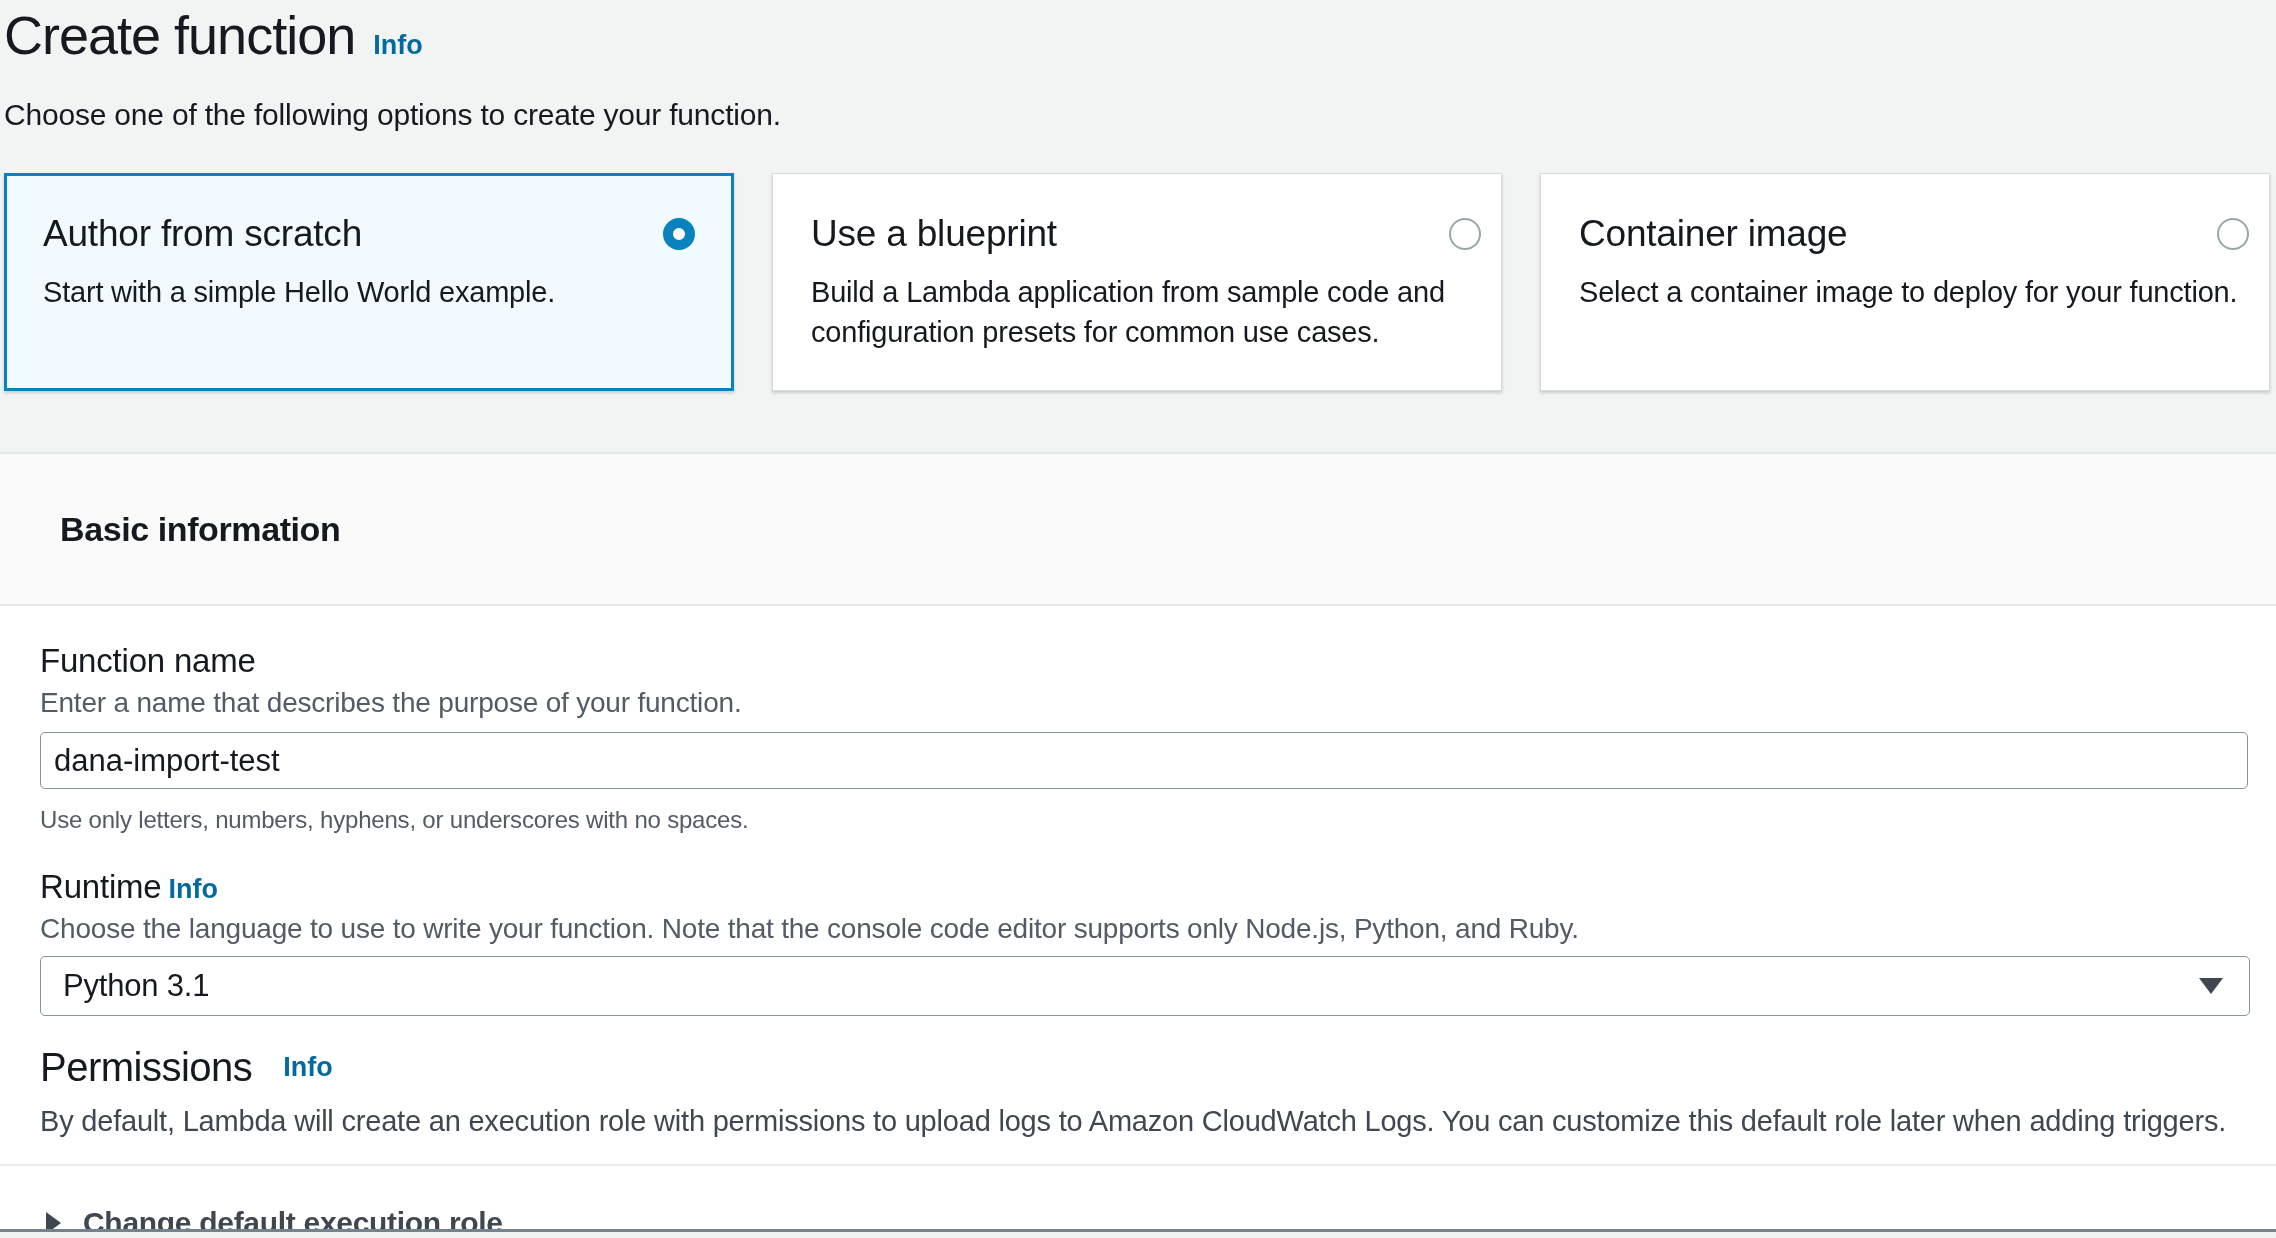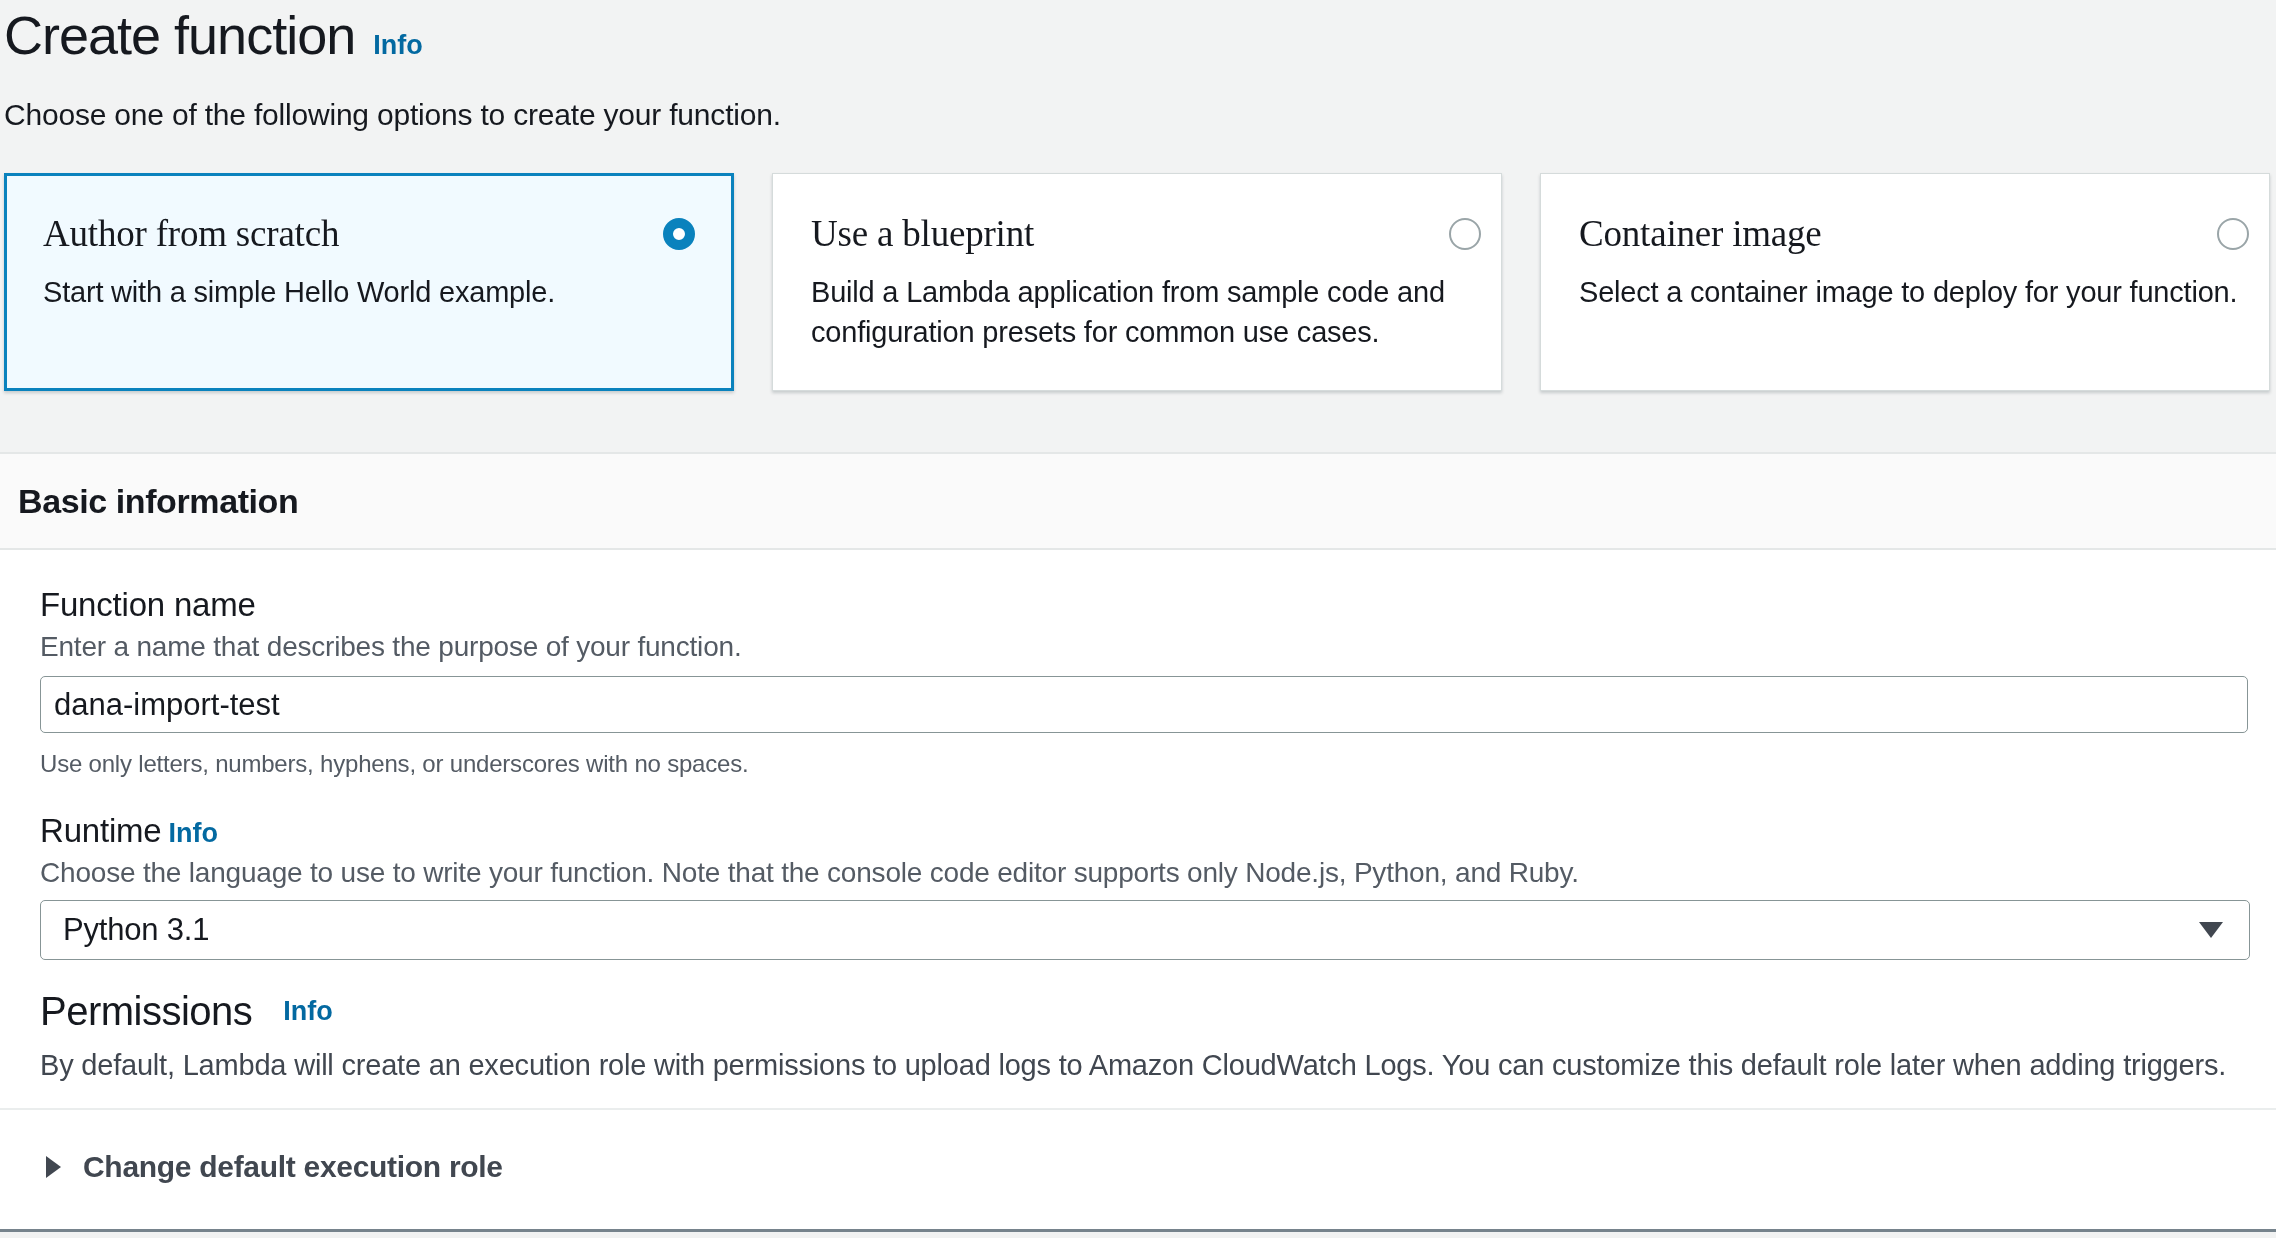"Author from scratch" .card-title { font-family: Liberation Serif, serif -> none }
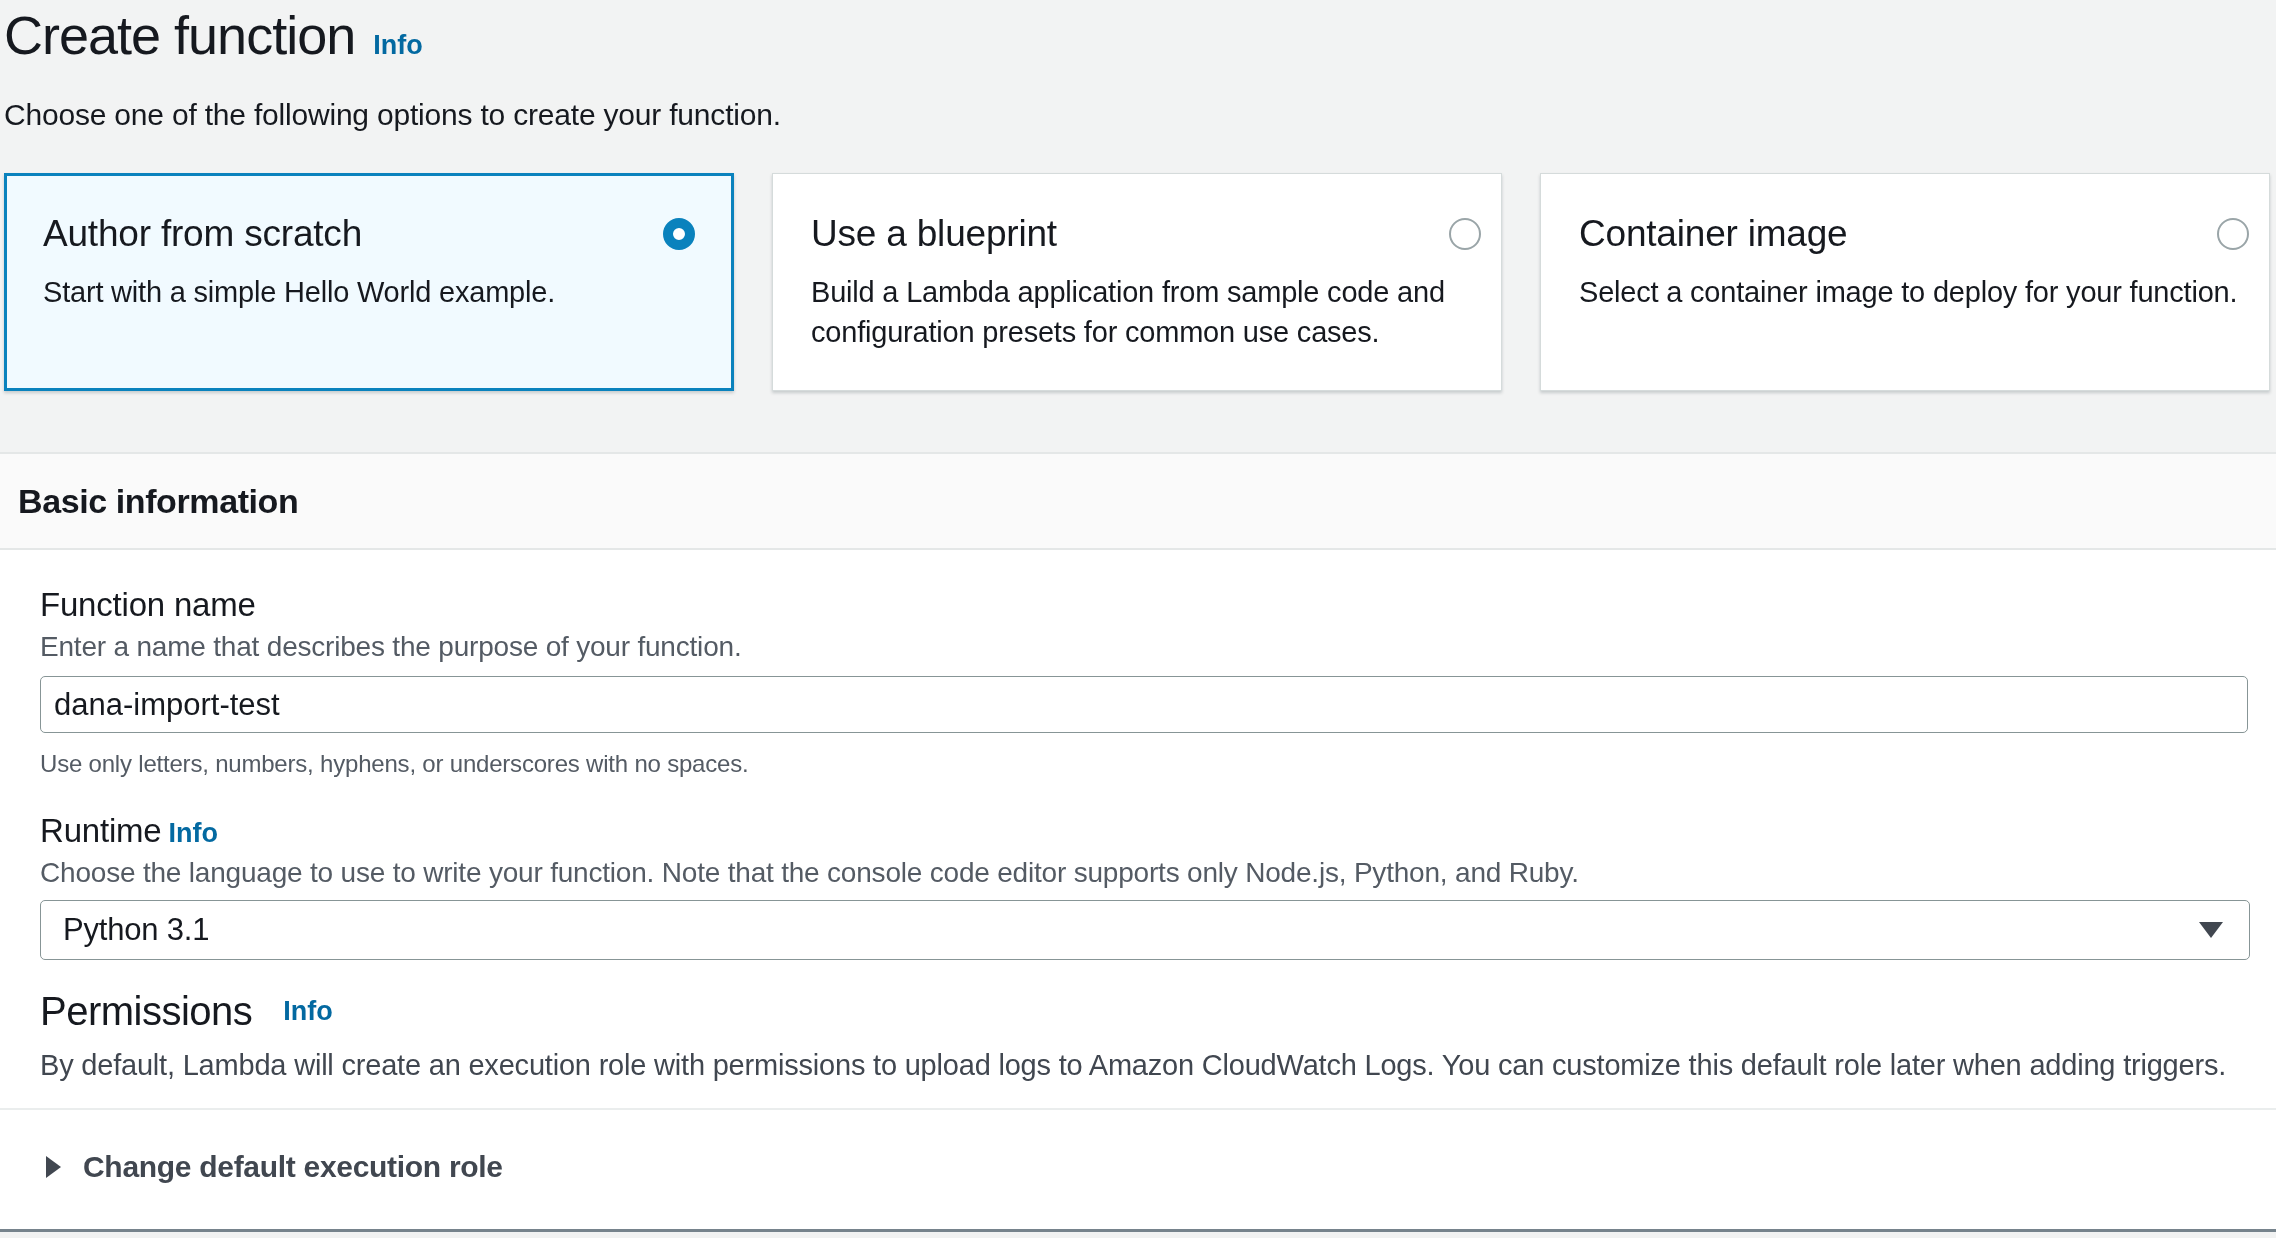"Basic information" .band { height: 96px -> 152px; padding-left: 18px -> 60px }
